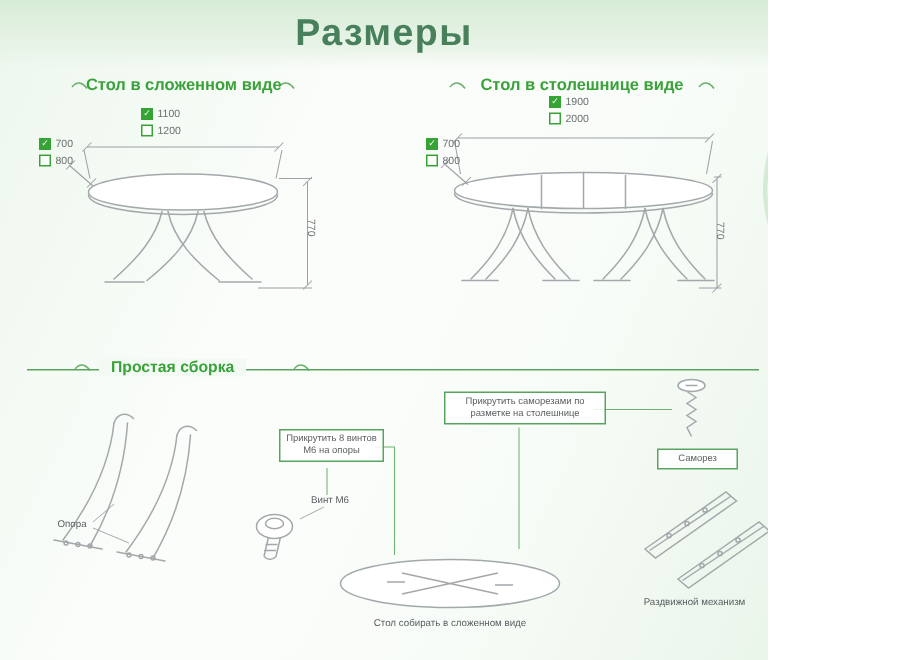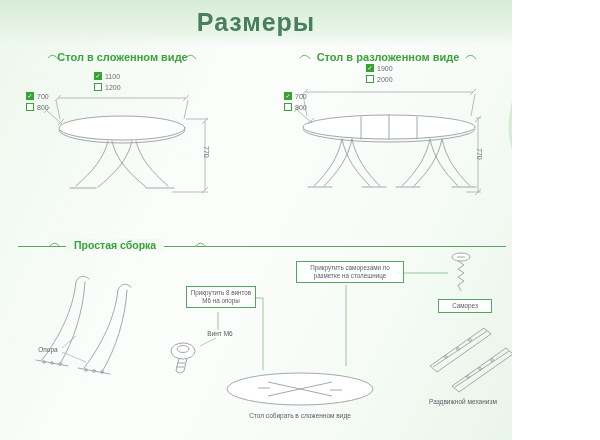"Стол в разложенном виде" div.sec-heading { text: разложенном -> столешнице }
